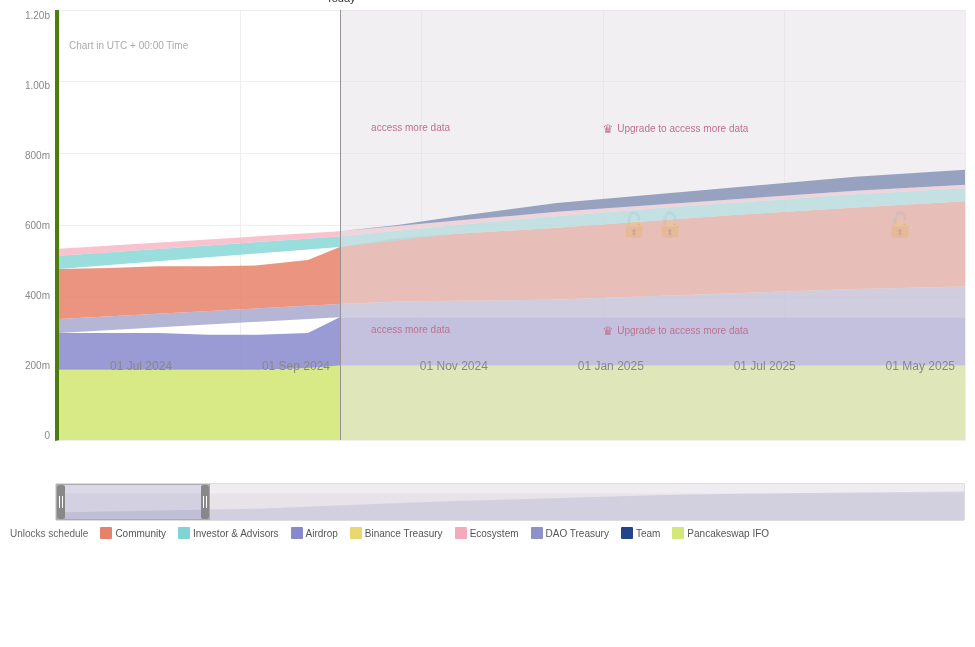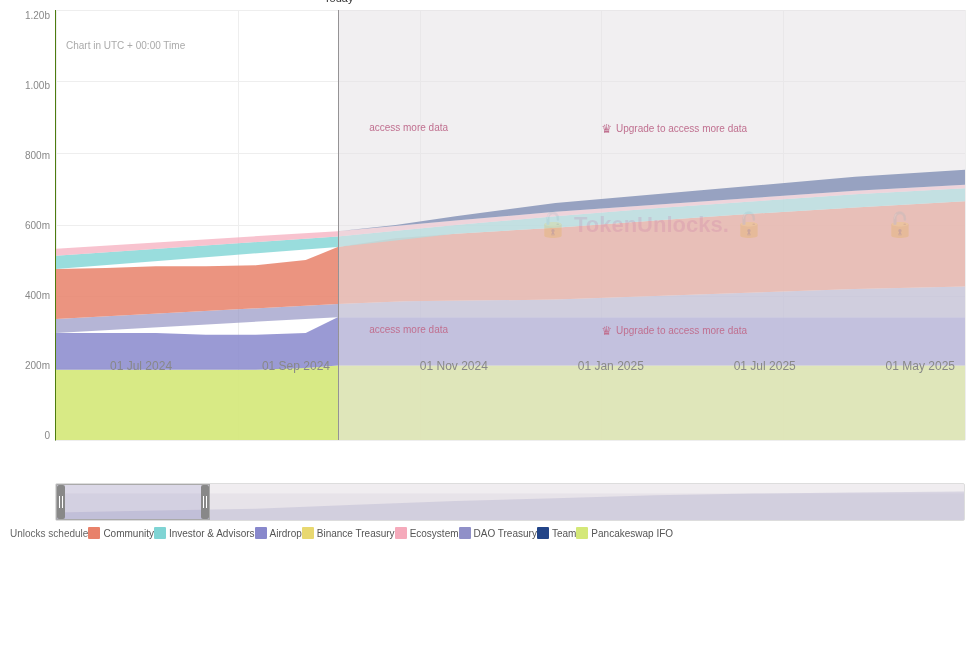"Chart in UTC + 00:00" .chart-inner { border-left: 1px solid #4d7c0f -> 4px solid #4d7c0f }
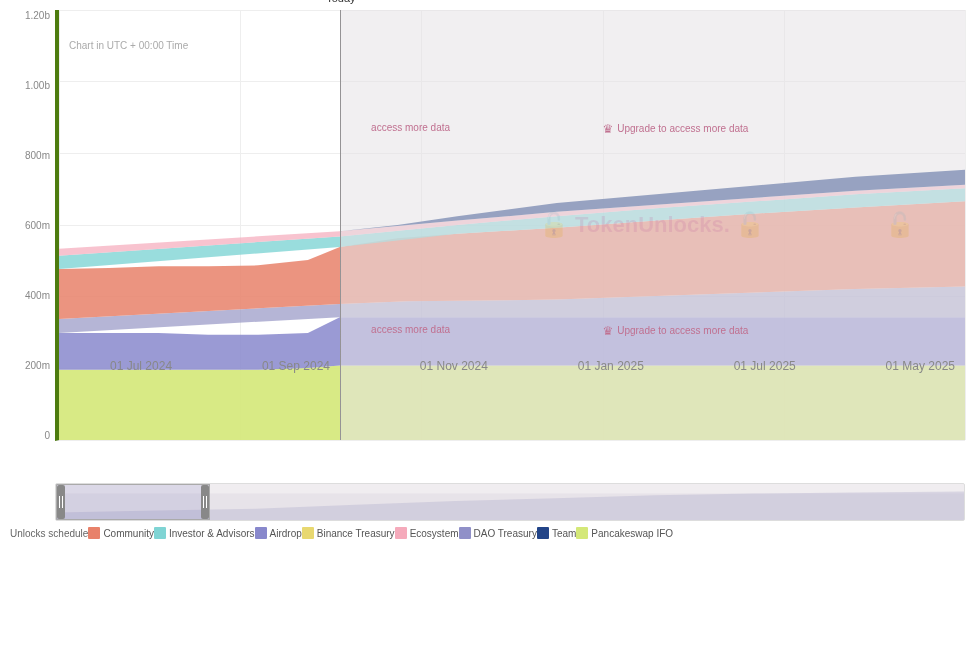"TokenUnlocks." span { html: <span>TokenUnlocks.</span> -> none }
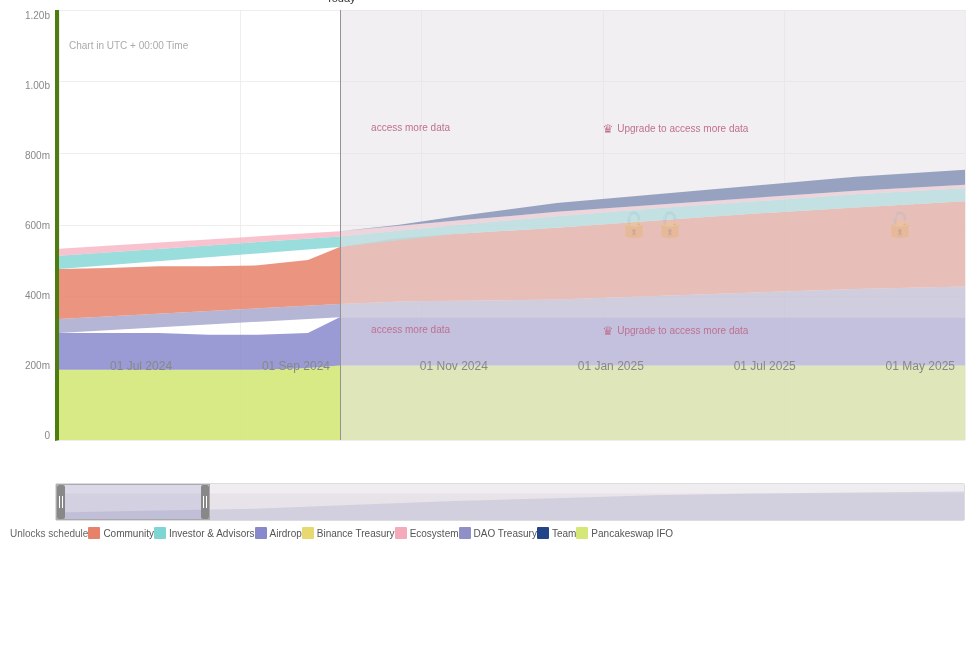"Unlocks schedule" .legend { gap: none -> 12px }
